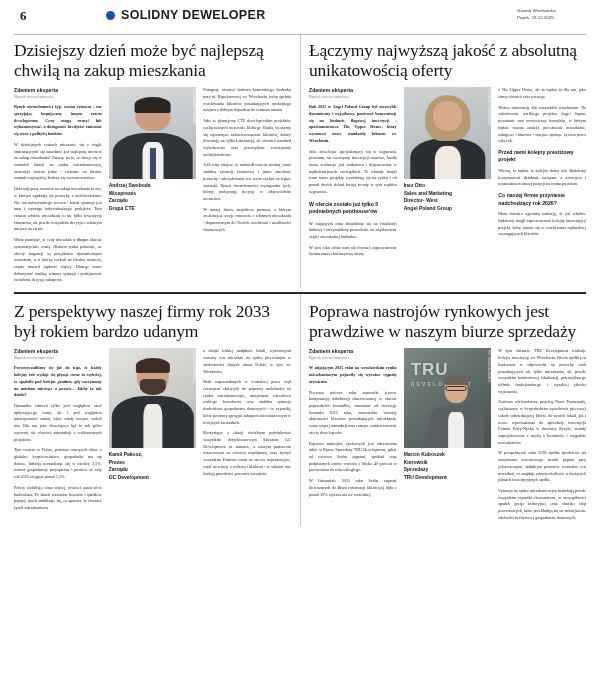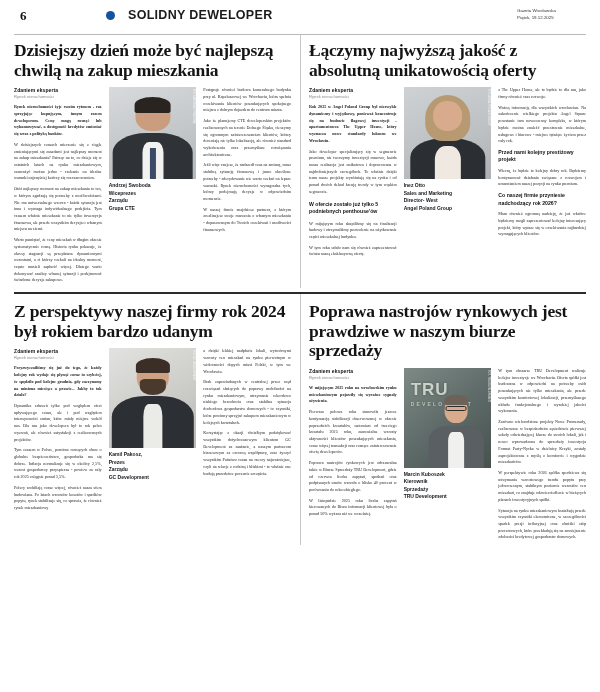"SOLIDNY DEWELOPER" .section-flag { gap: 13px -> 6px }
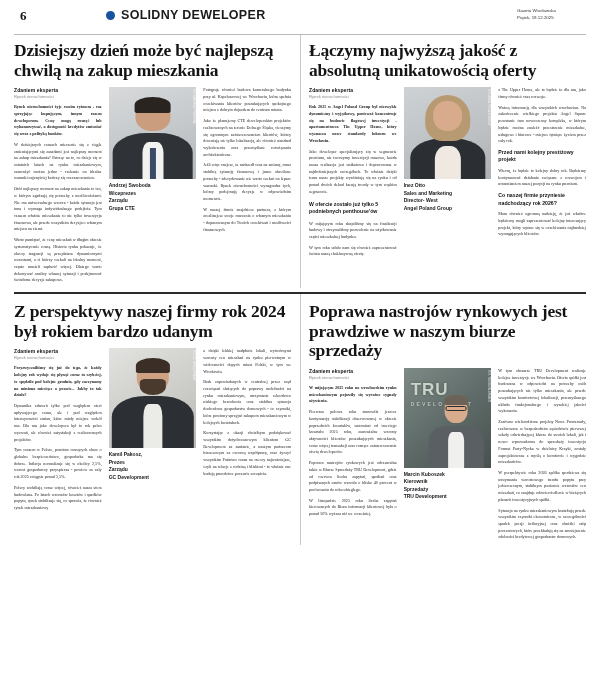"Dzisiejszy dzień może być najlepszą" h1.headline { font-weight: bold -> normal }
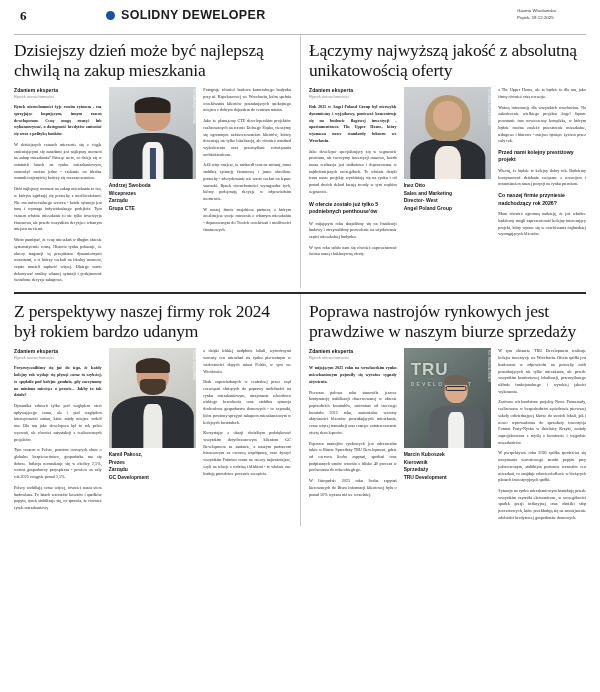"Z perspektywy naszej firmy rok" h1.headline { text: 2024 -> 2033 }
